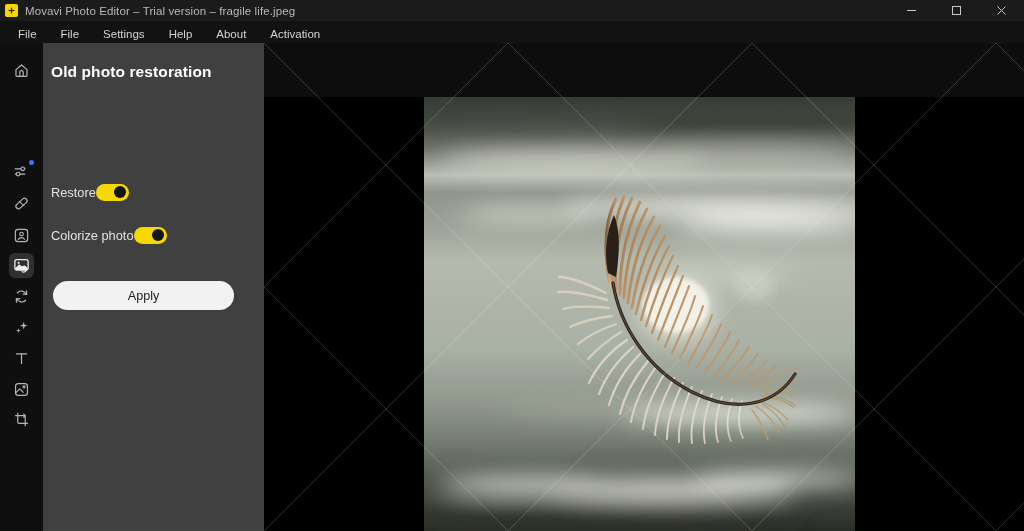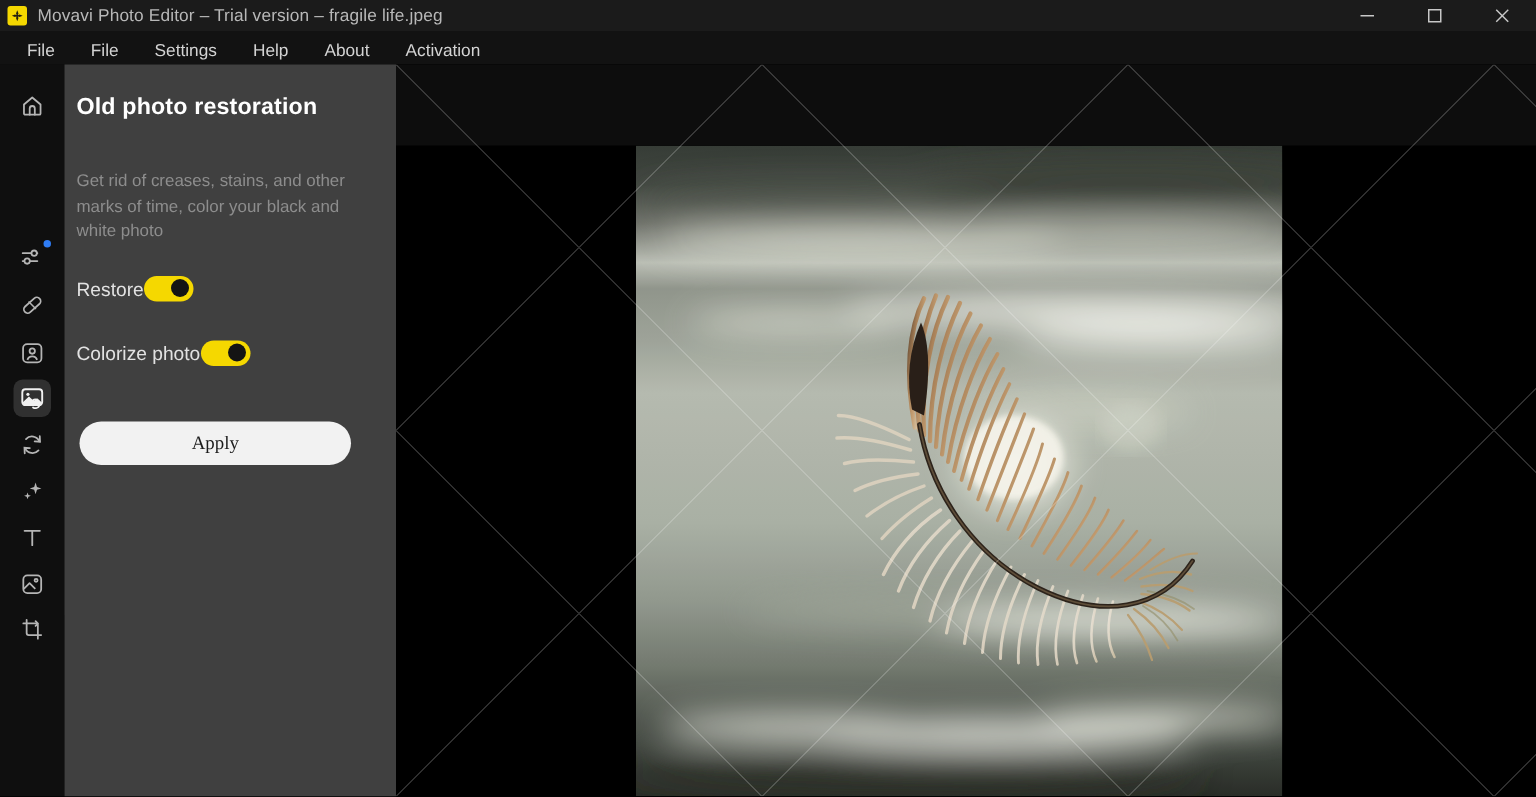"Get rid of creases, stains," div.panel-desc { html: <div>Get rid of creases, stains, and other marks of time, color your black and white photo</div> -> none }
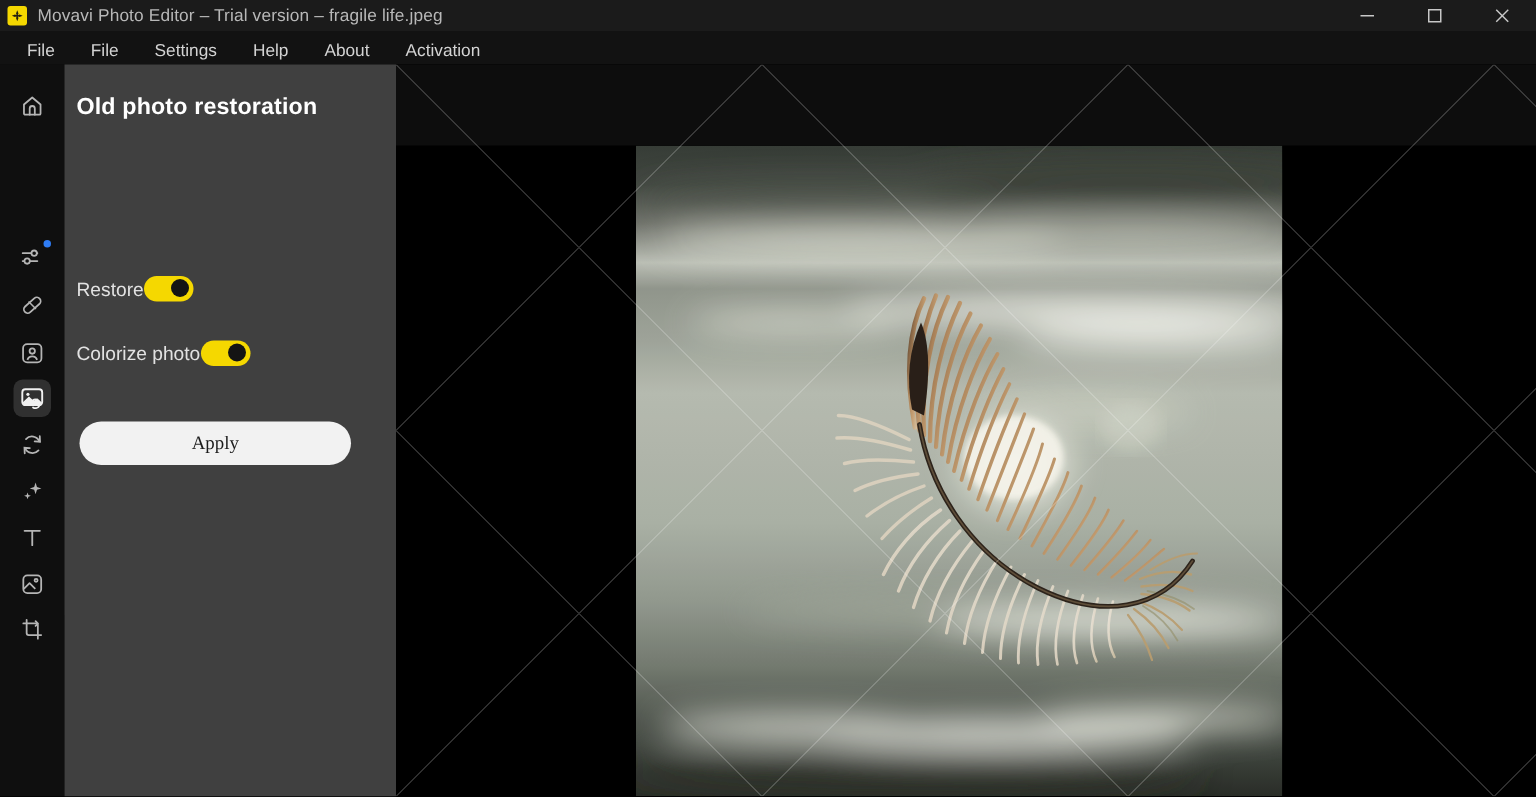"Apply" .apply-btn { font-family: Liberation Serif, serif -> Liberation Sans, sans-serif }
